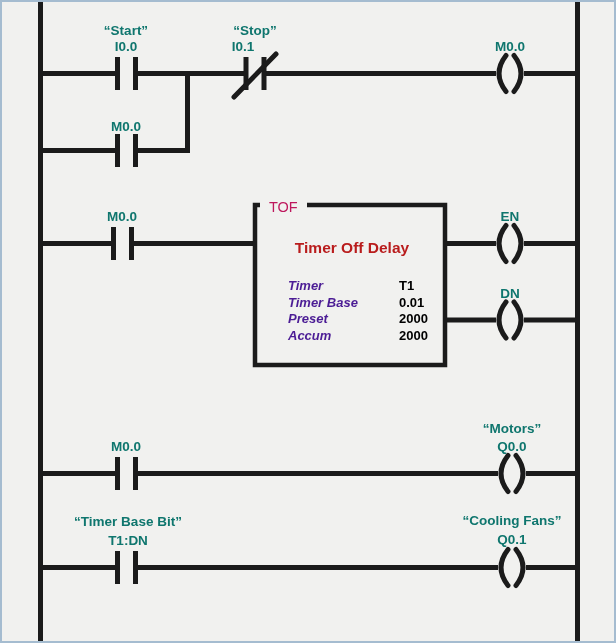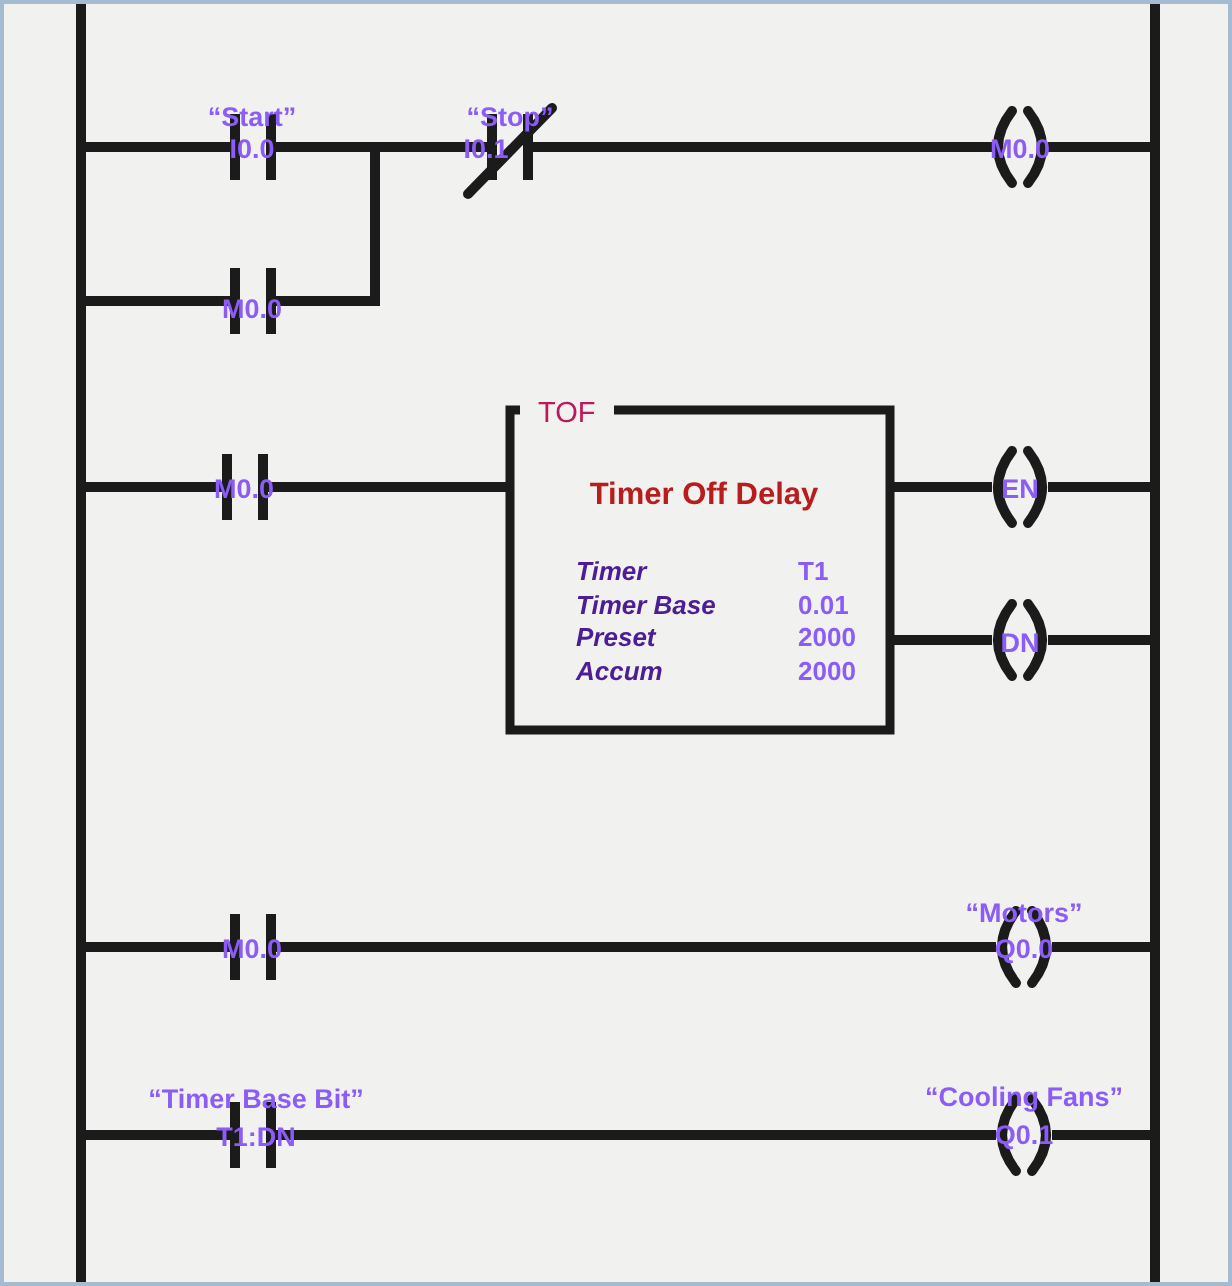"“Start”" .lbl { color: #8b5cf6 -> #0f766e; margin-top: 28px -> none }
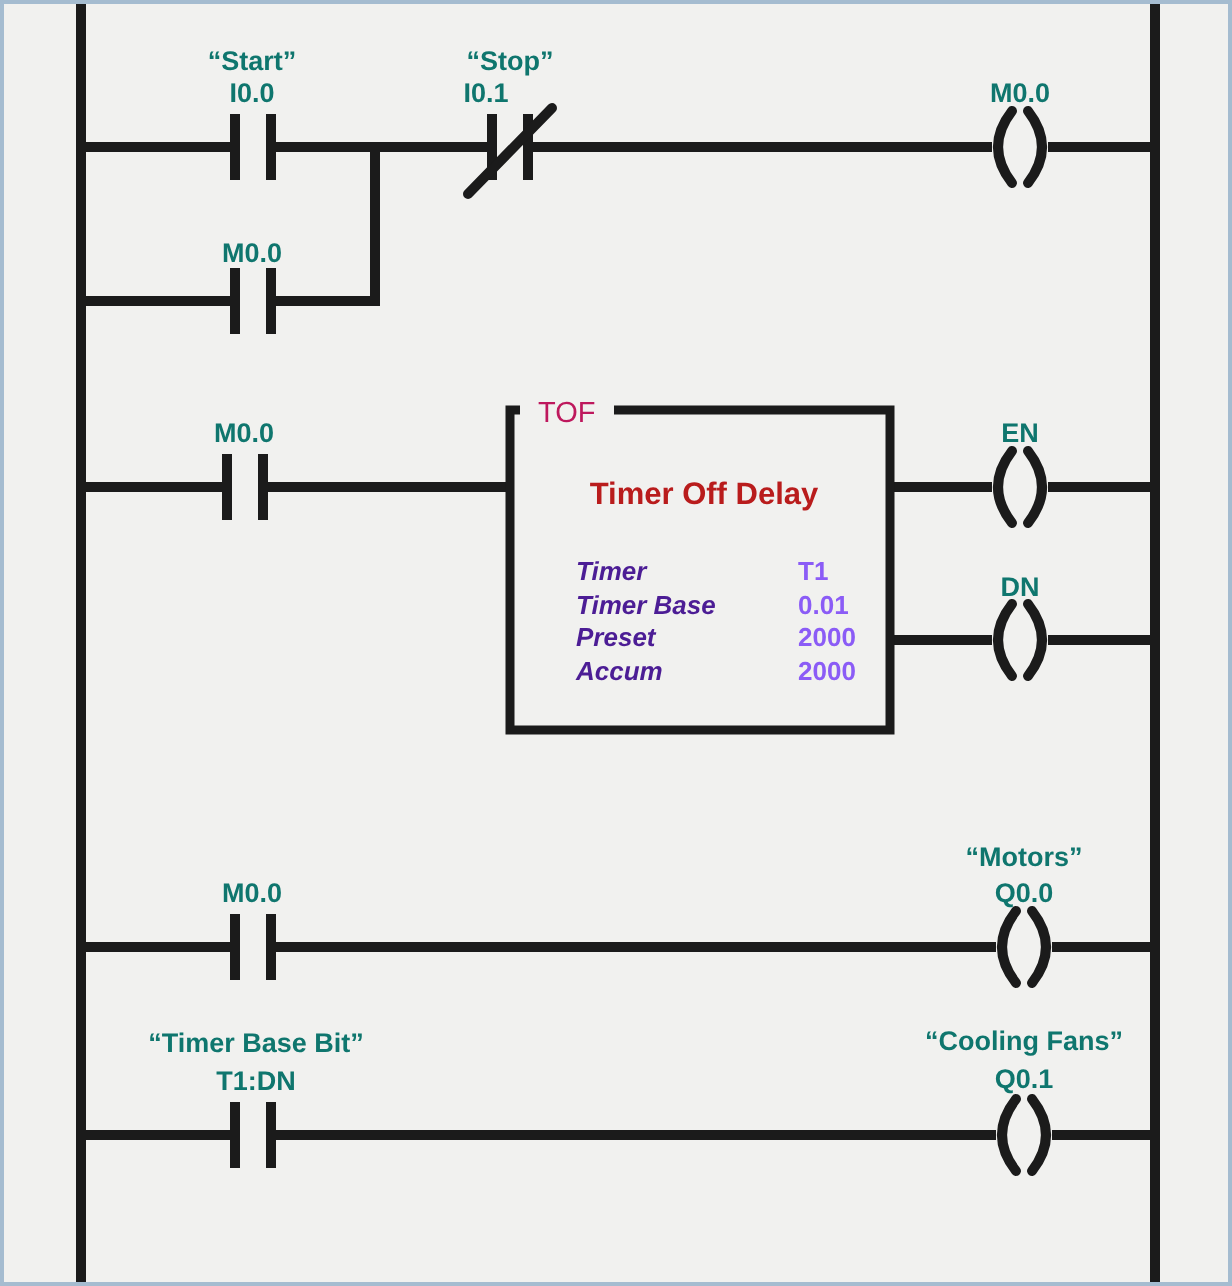"T1" .tof-row .pval { color: #8b5cf6 -> #000000 }
